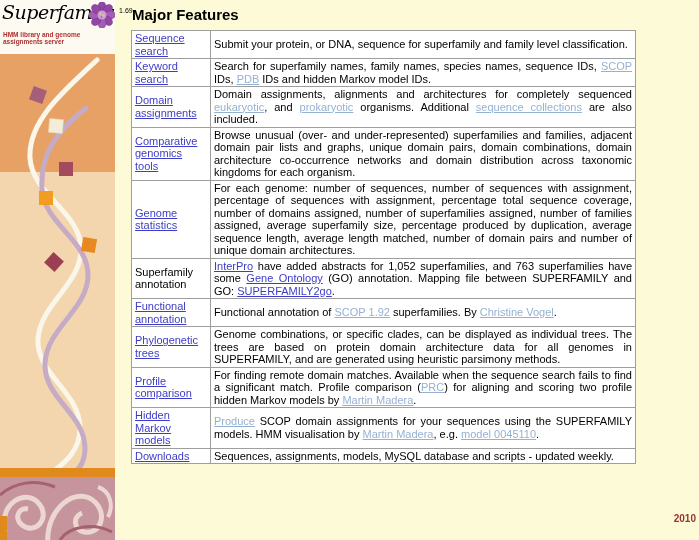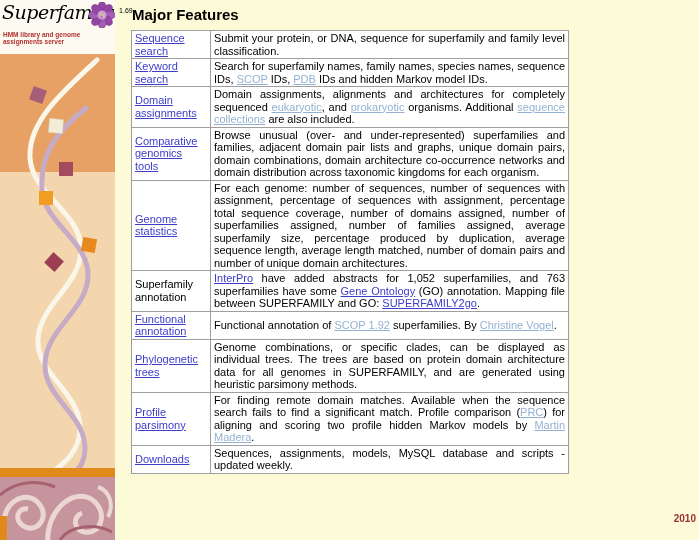"Sequence search" table.features { width: 438px -> 505px }
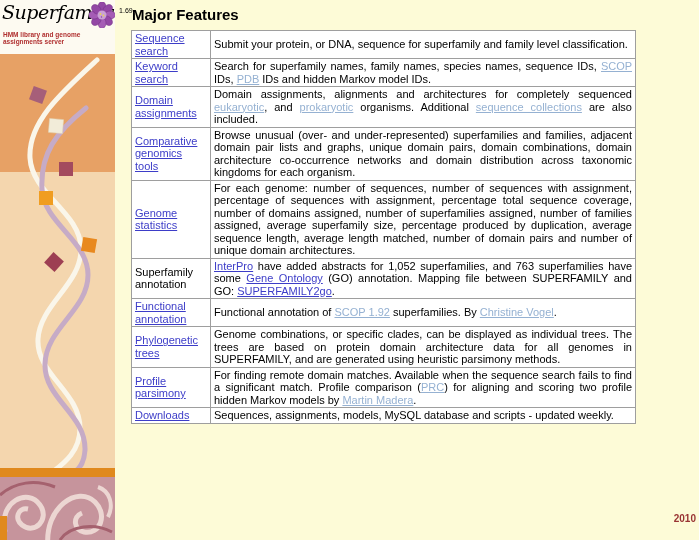"Profile parsimony" a.link-dark { text: parsimony -> comparison }
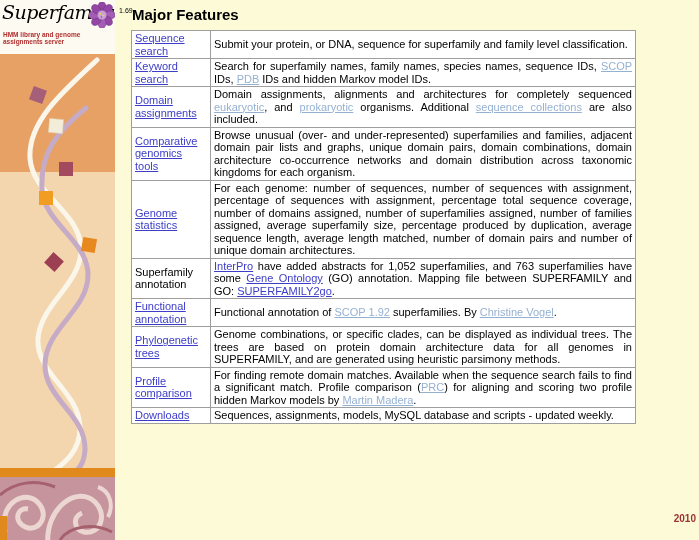"Hidden Markov models" tr { html: none -> <tr> <td><a>Hidden Markov models</a></td> <td><a>Produce</a><span> SCOP domain assignments for your sequences using the SUPERFAMILY models. HMM visualisation by </span><a>Martin Madera</a><span>, e.g. </span><a>model 0045110</a><span>.</span></td> </tr> }
